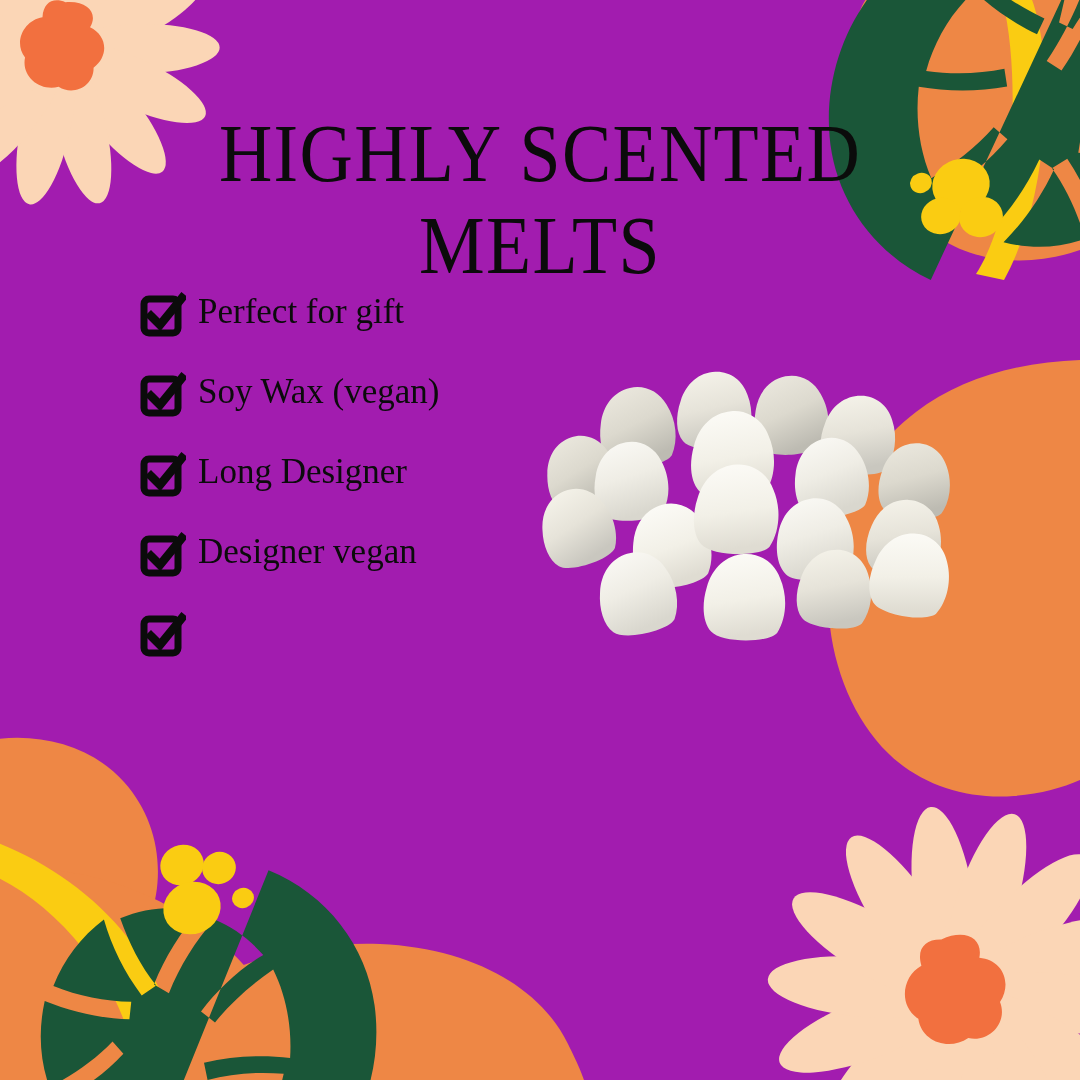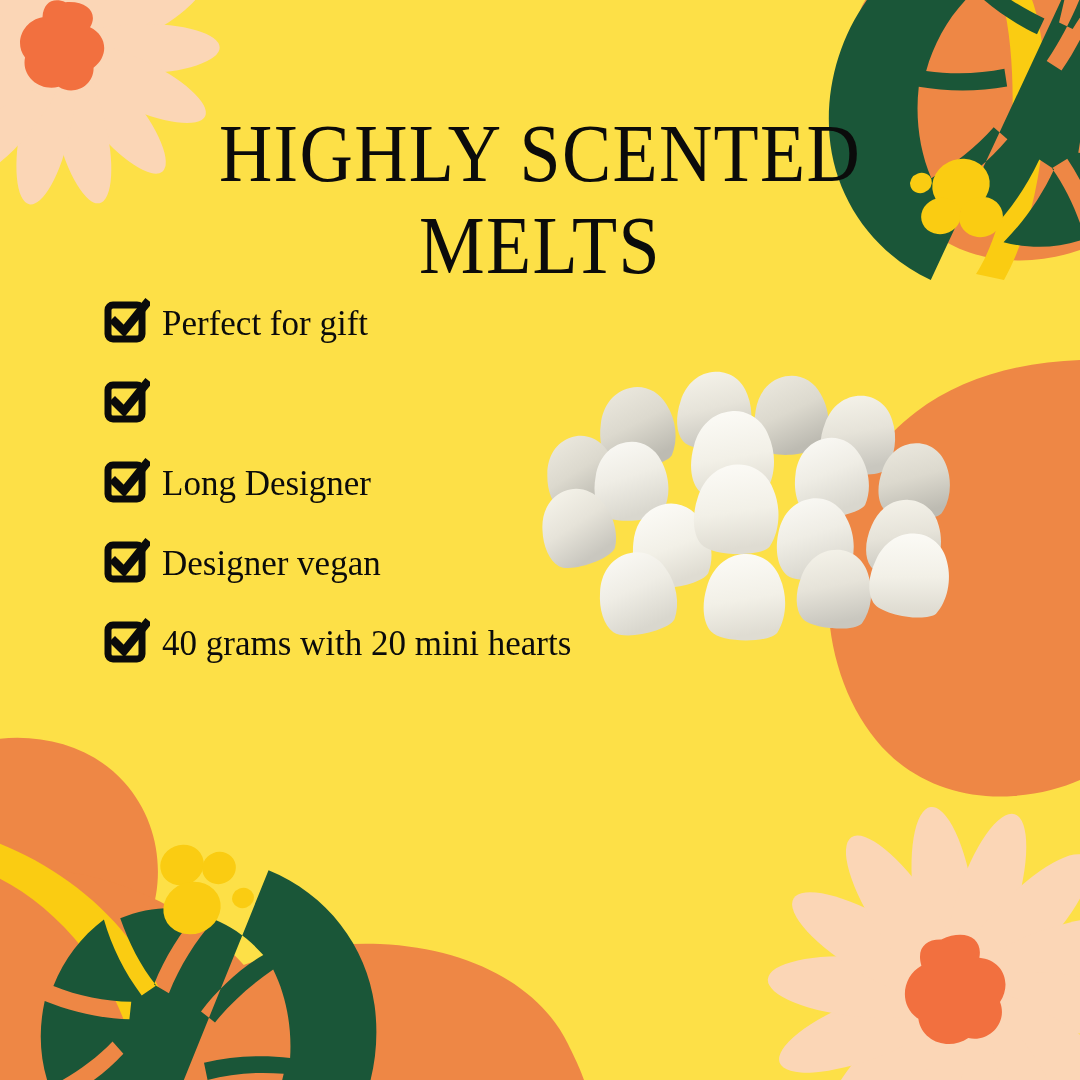"HIGHLY SCENTED" #poster { background: #fde047 -> #a21caf }
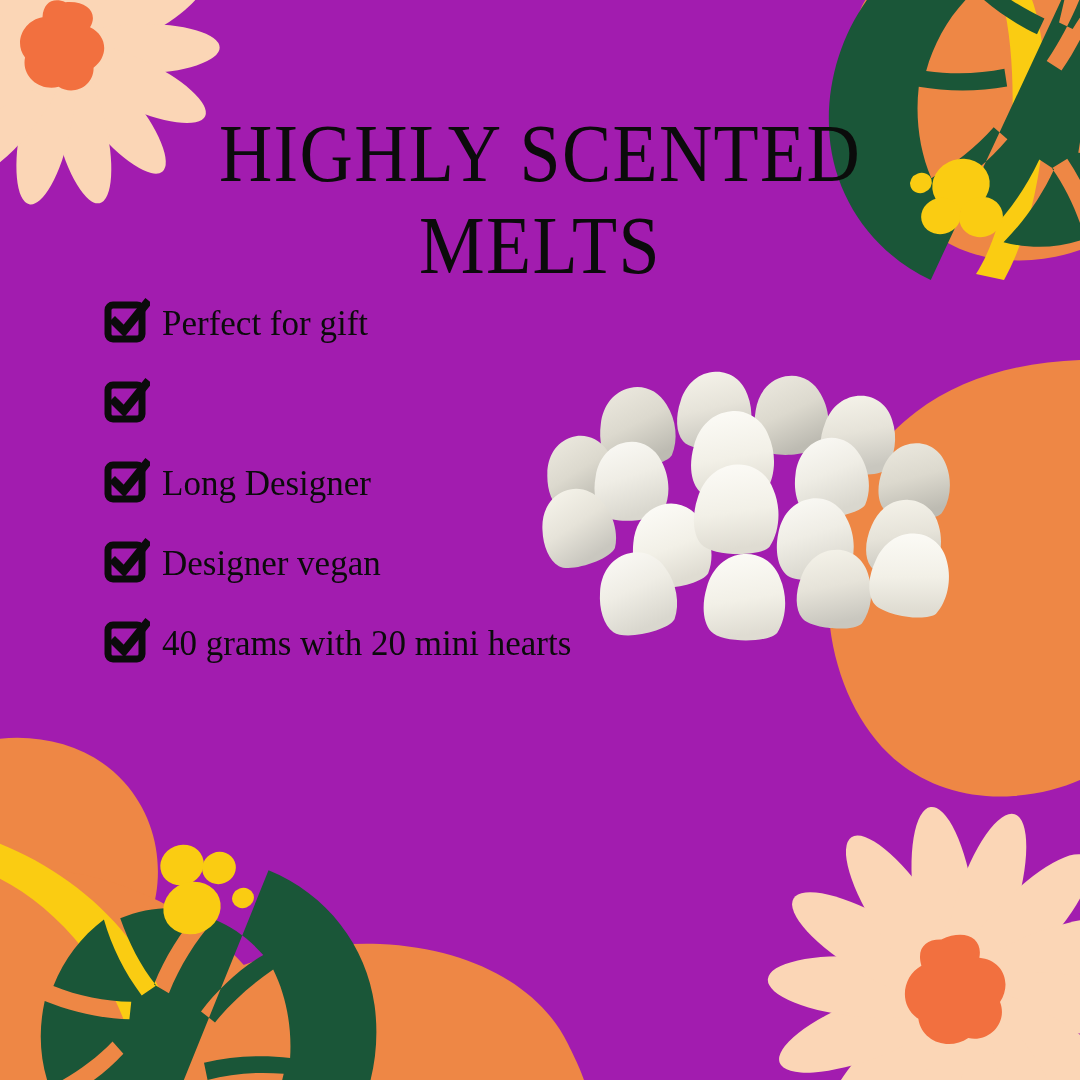"Perfect for gift" .feature-row { align-items: flex-end -> flex-start; margin-left: none -> 36px }
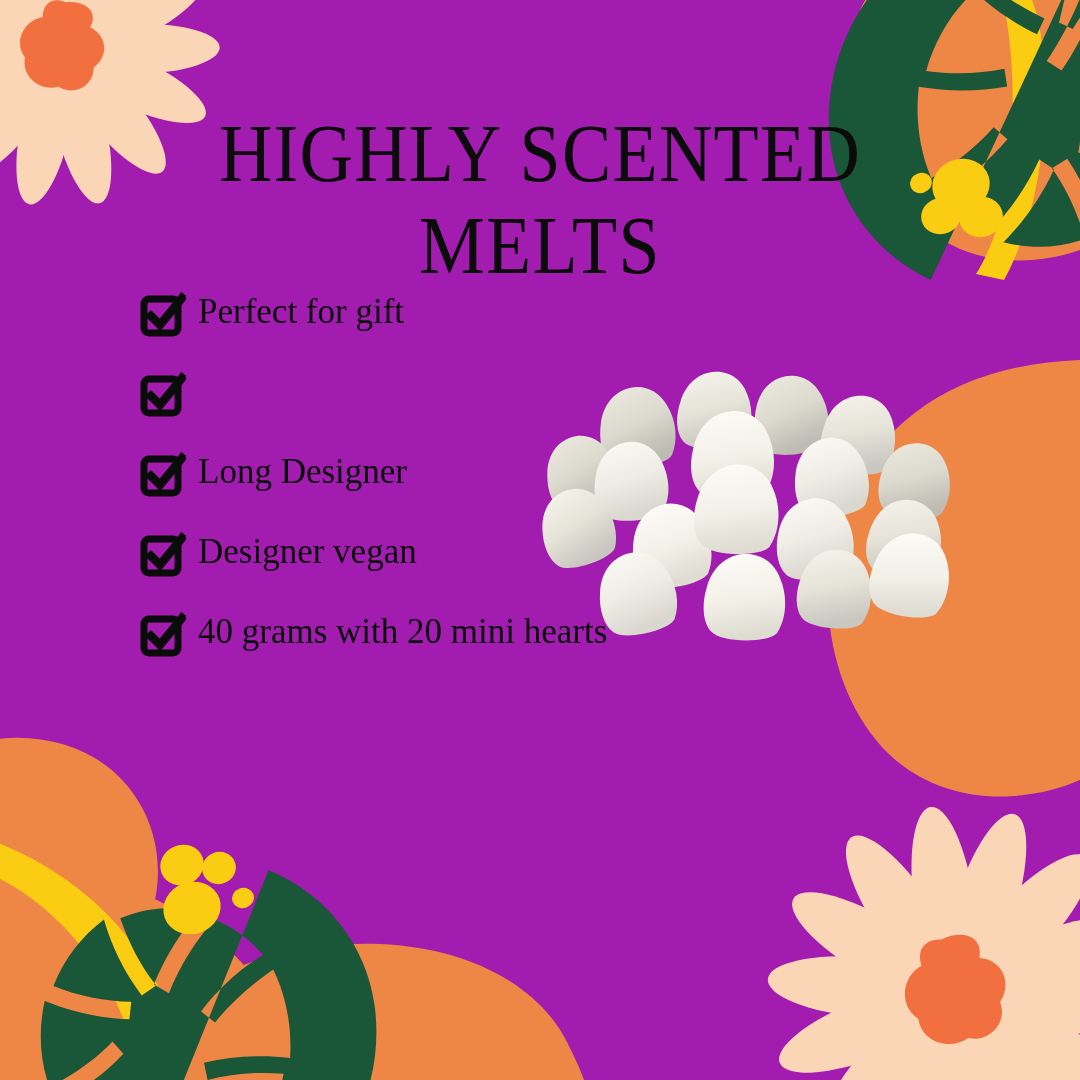"Soy Wax (vegan)" span.feature-label { html: none -> <span>Soy Wax (vegan)</span> }
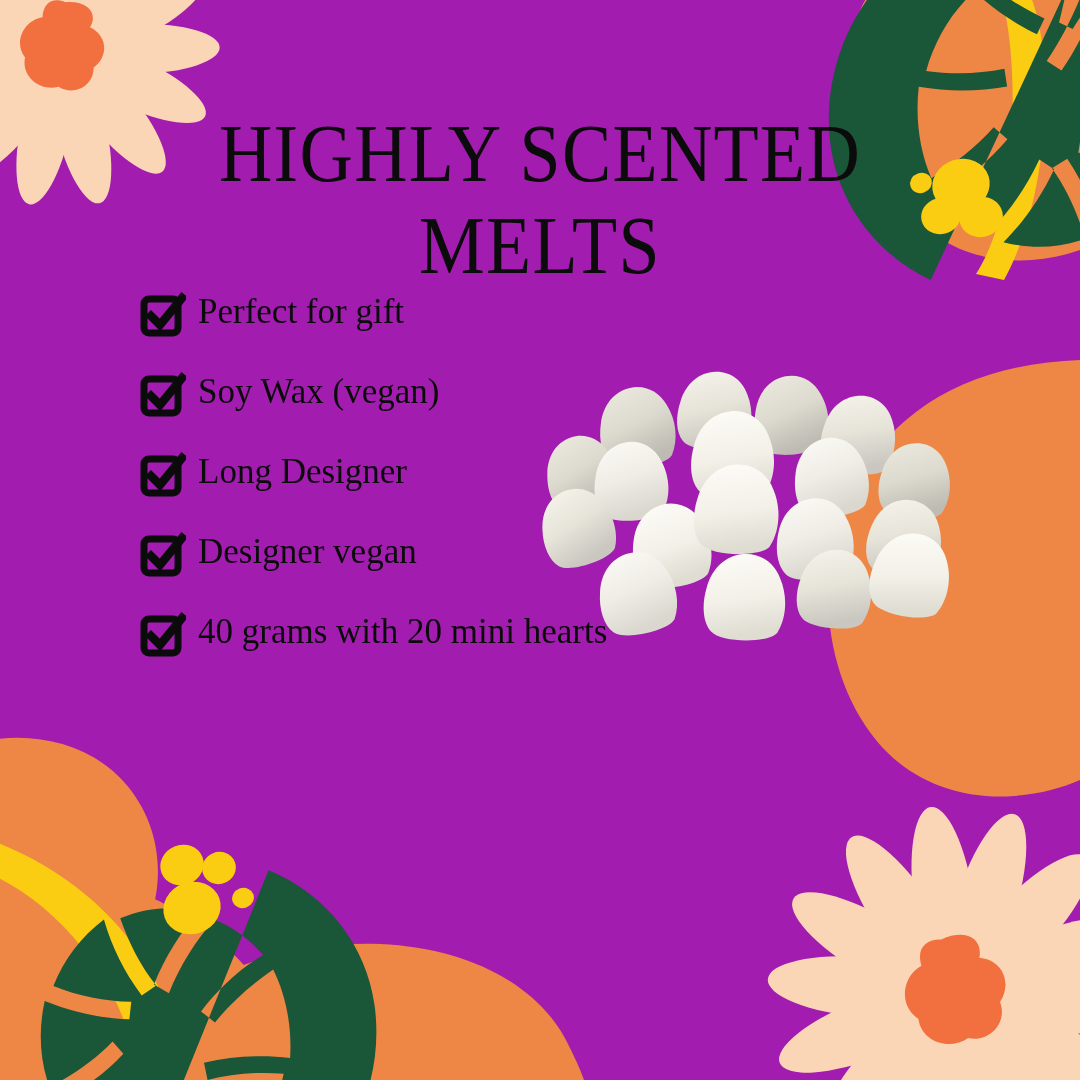"40 grams with 20 mini" span.feature-label { html: <span>40 grams with 20 mini hearts</span> -> none }
